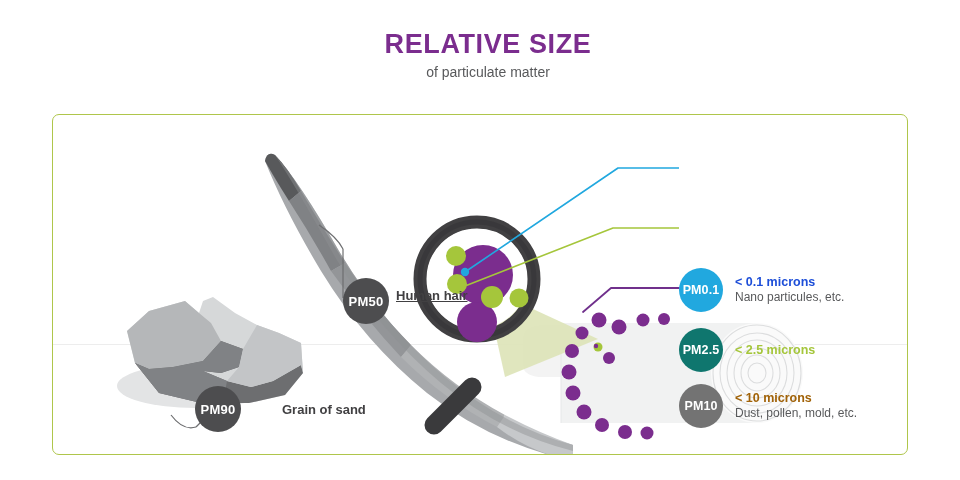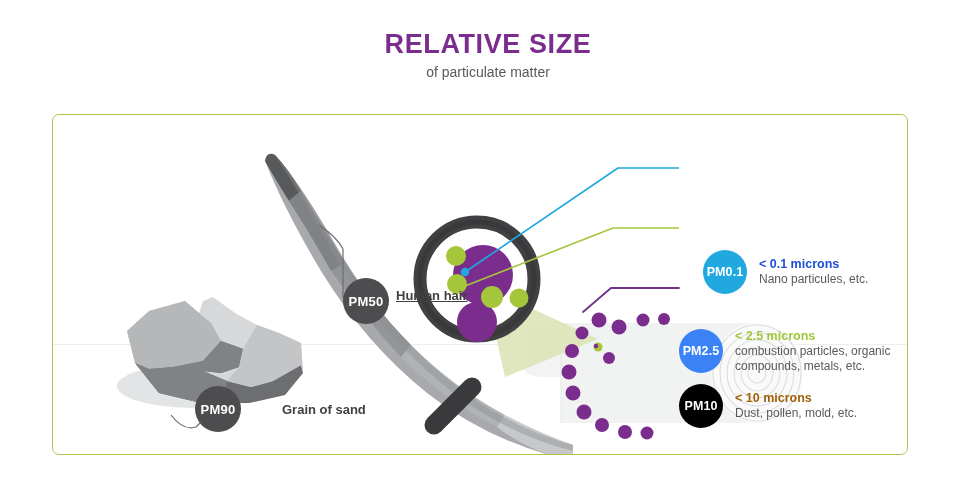"PM0.1" #legend-pm01 { margin-left: 24px -> none; top: 135px -> 153px }
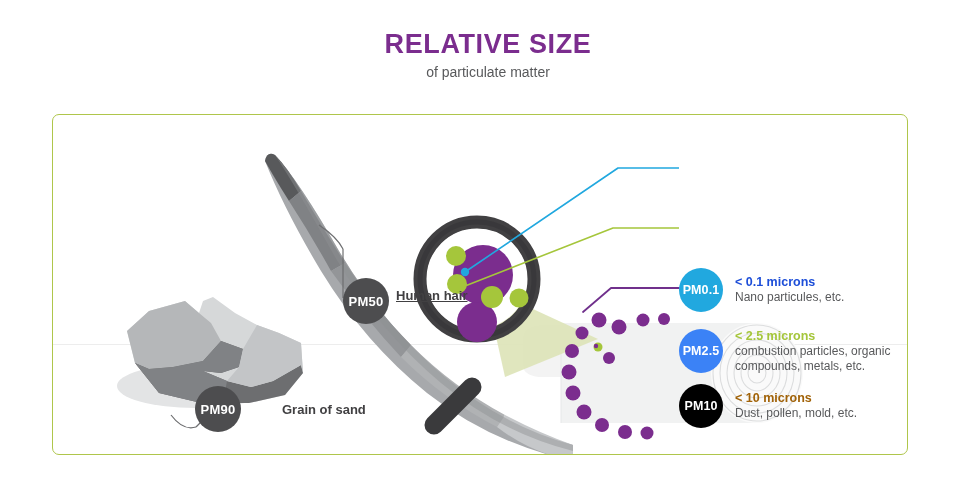"PM2.5" div.legend-badge { background: #3b82f6 -> #0f766e }
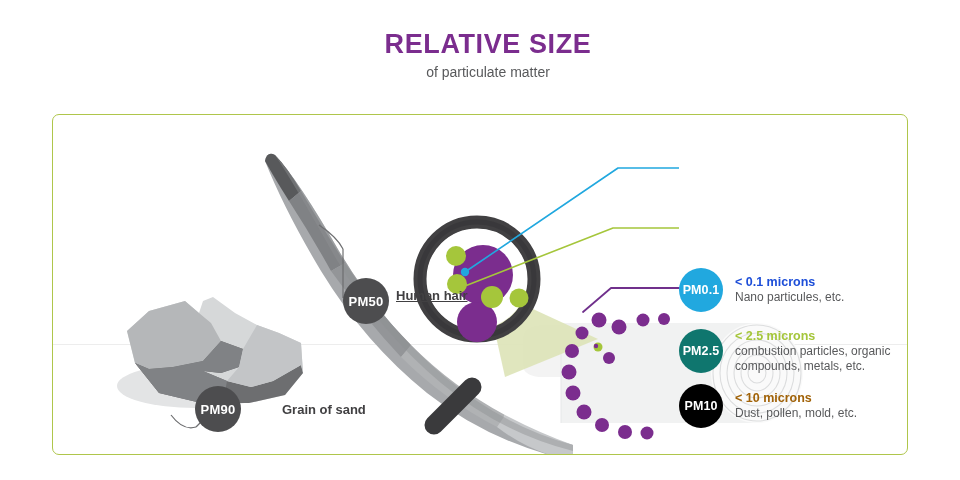"combustion particles, organic" div.legend-desc { html: <div>combustion particles, organic compounds, metals, etc.</div> -> none }
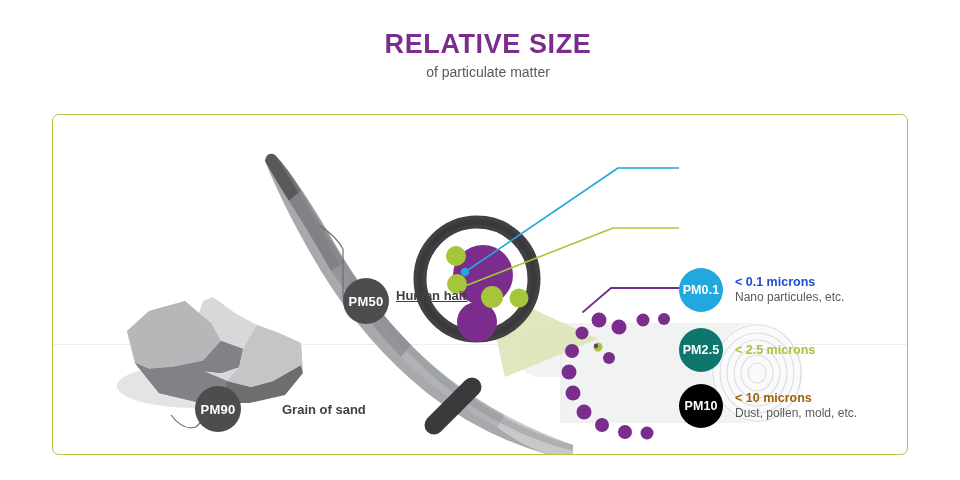"PM10" div.legend-badge { background: #000000 -> #737373 }
